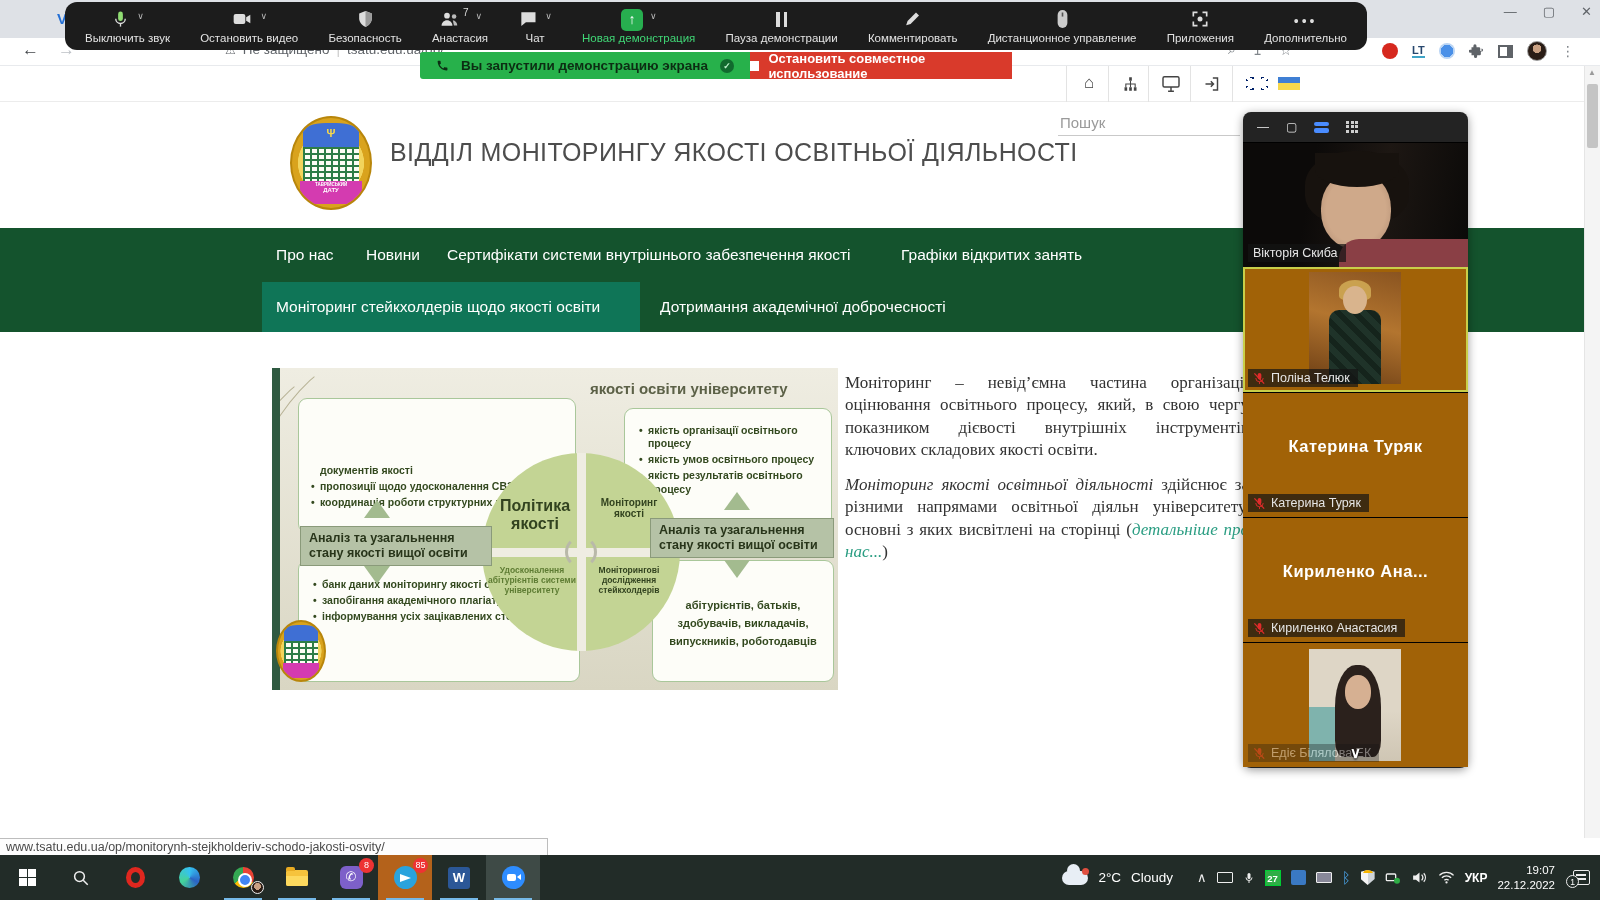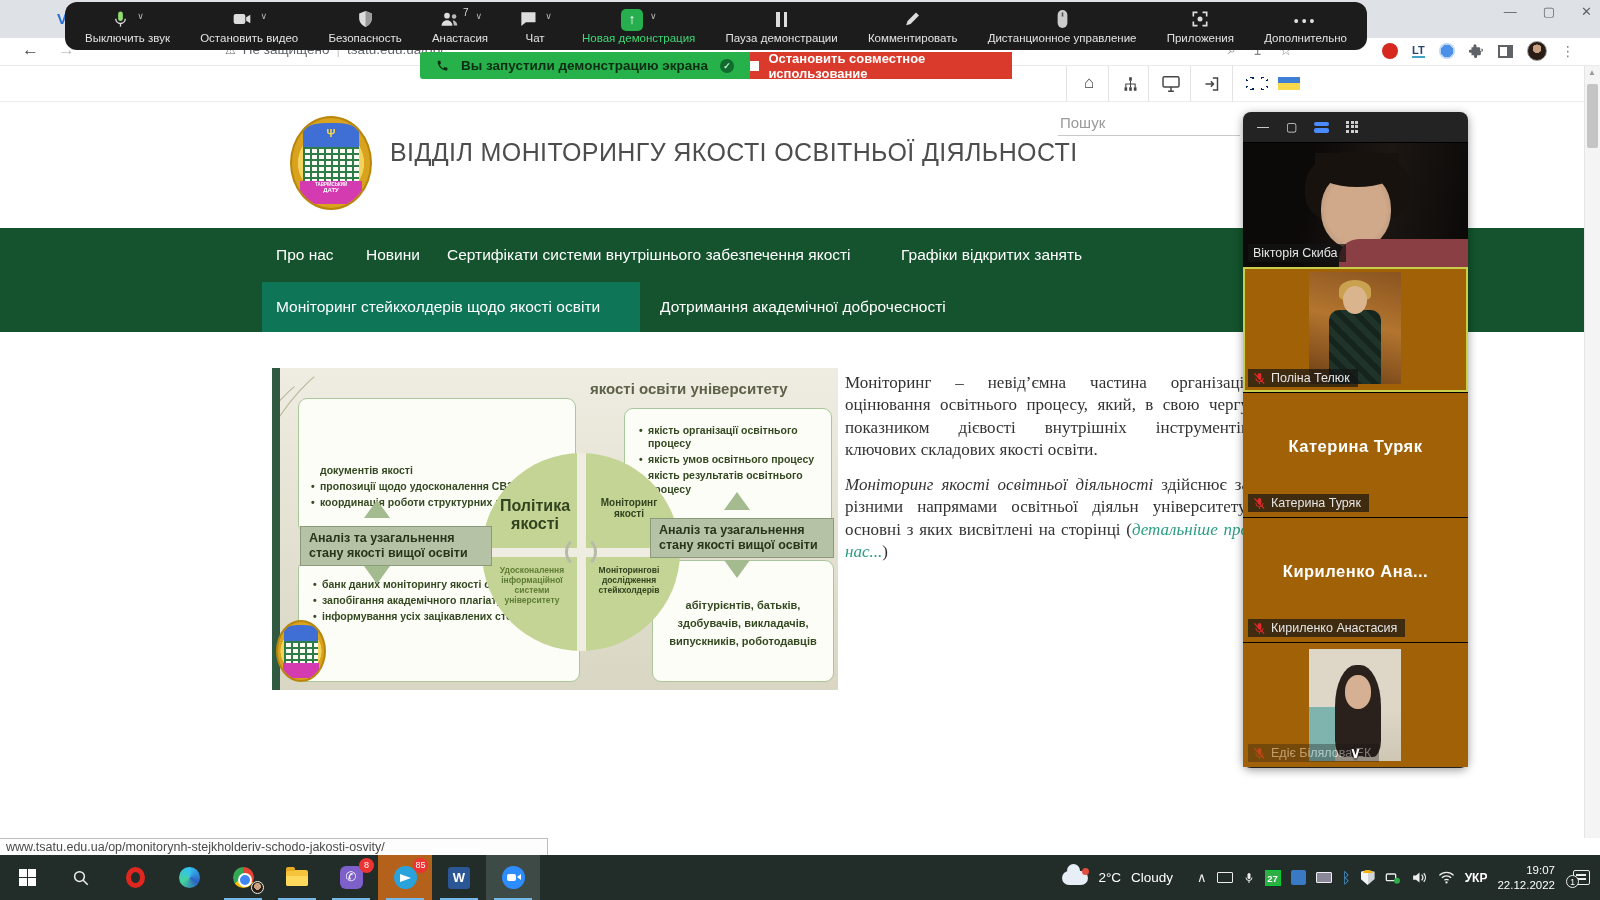"Удосконалення інформаційної системи" div.dg-q { text: інформаційної -> абітурієнтів }
